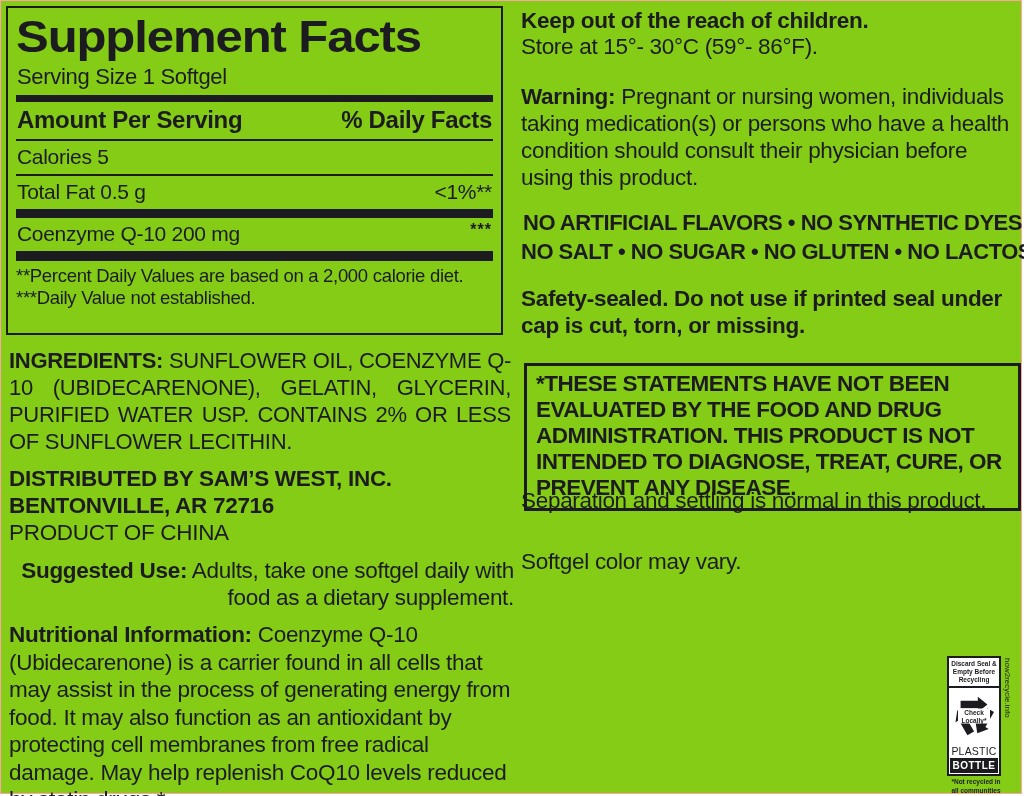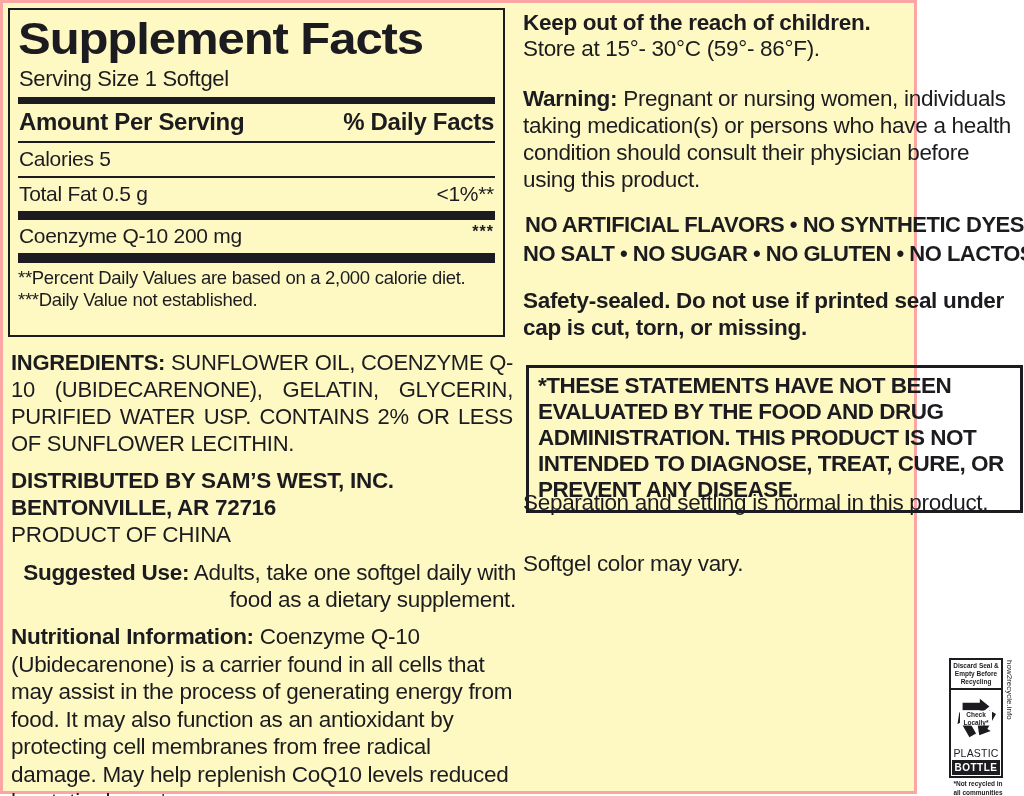"Supplement Facts" .page { background: #fef9c3 -> #84cc16; border: 3px solid #fca5a5 -> 1px solid #fca5a5; width: 917px -> 1022px }
